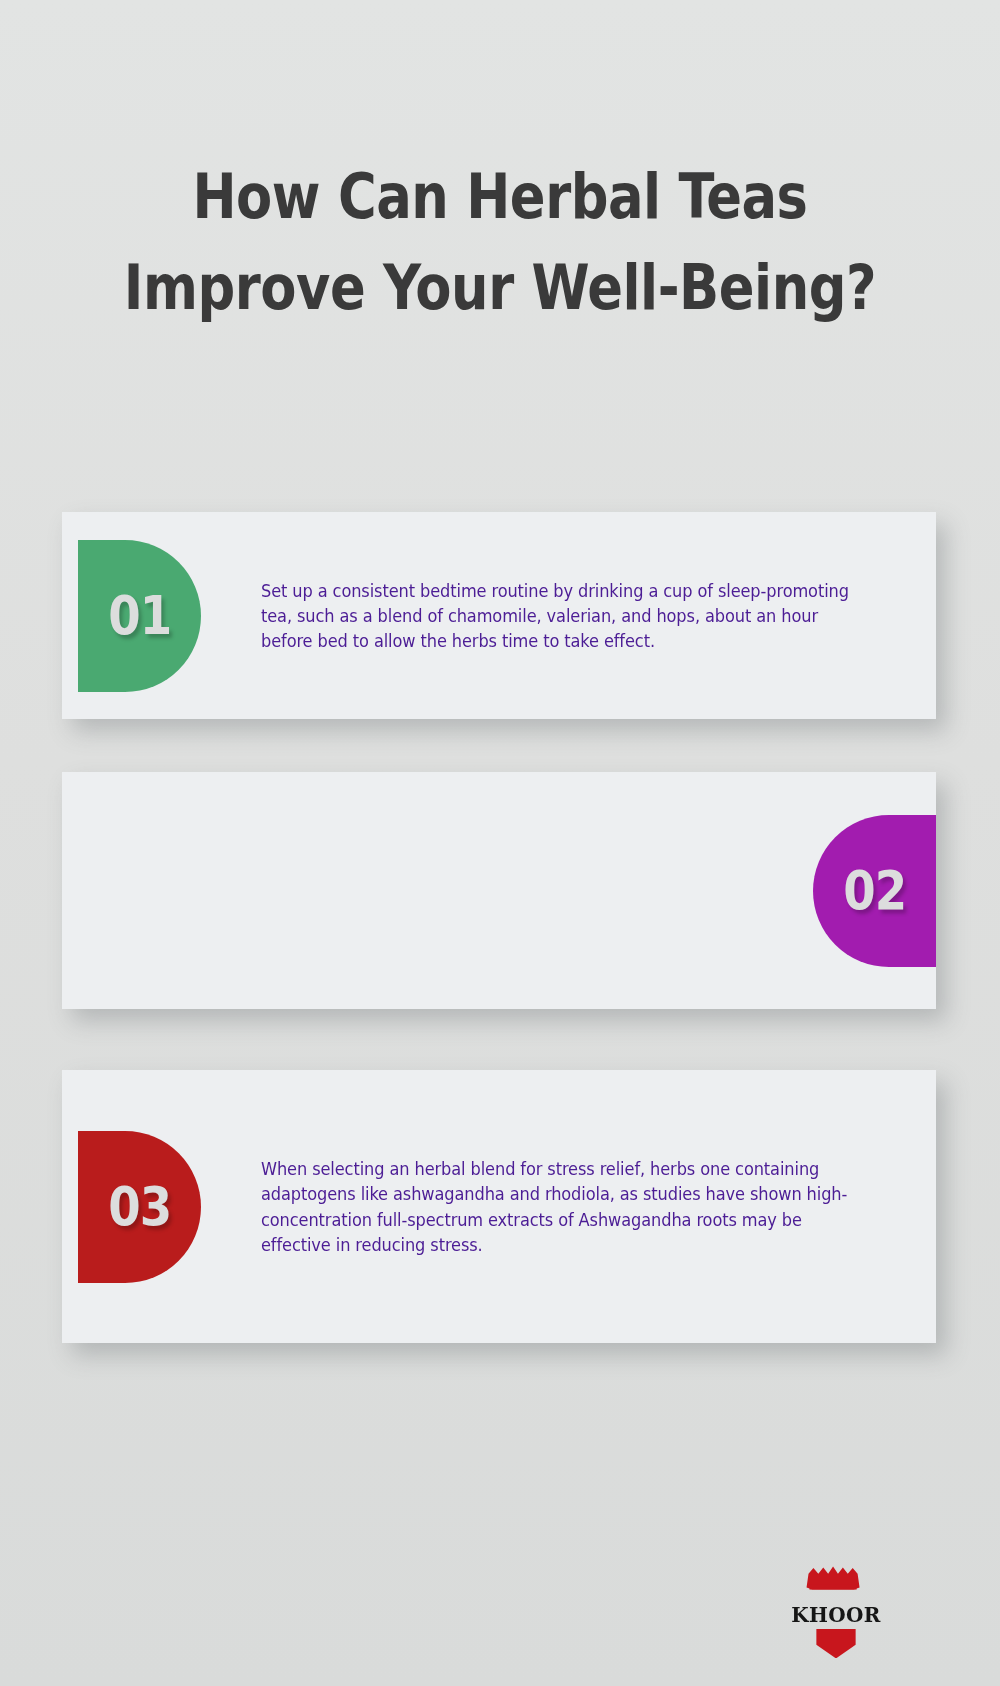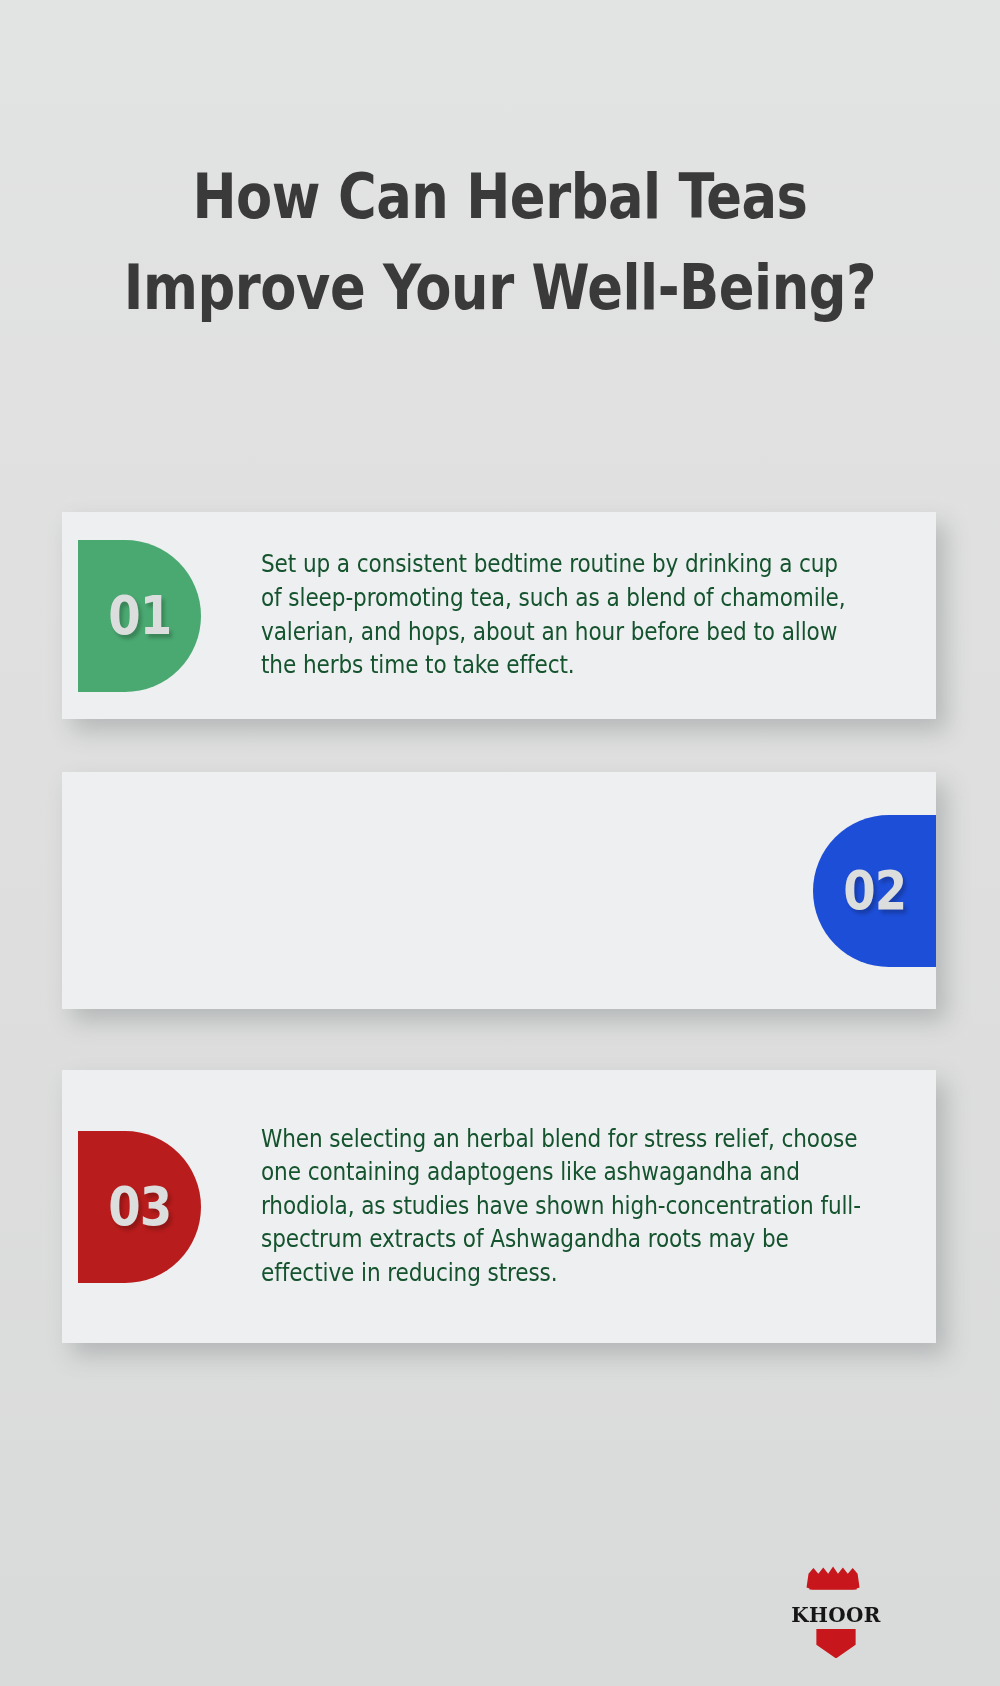"Set up a consistent bedtime" .card-text { color: #14532d -> #4c1d95; font-size: 24px -> 18px }
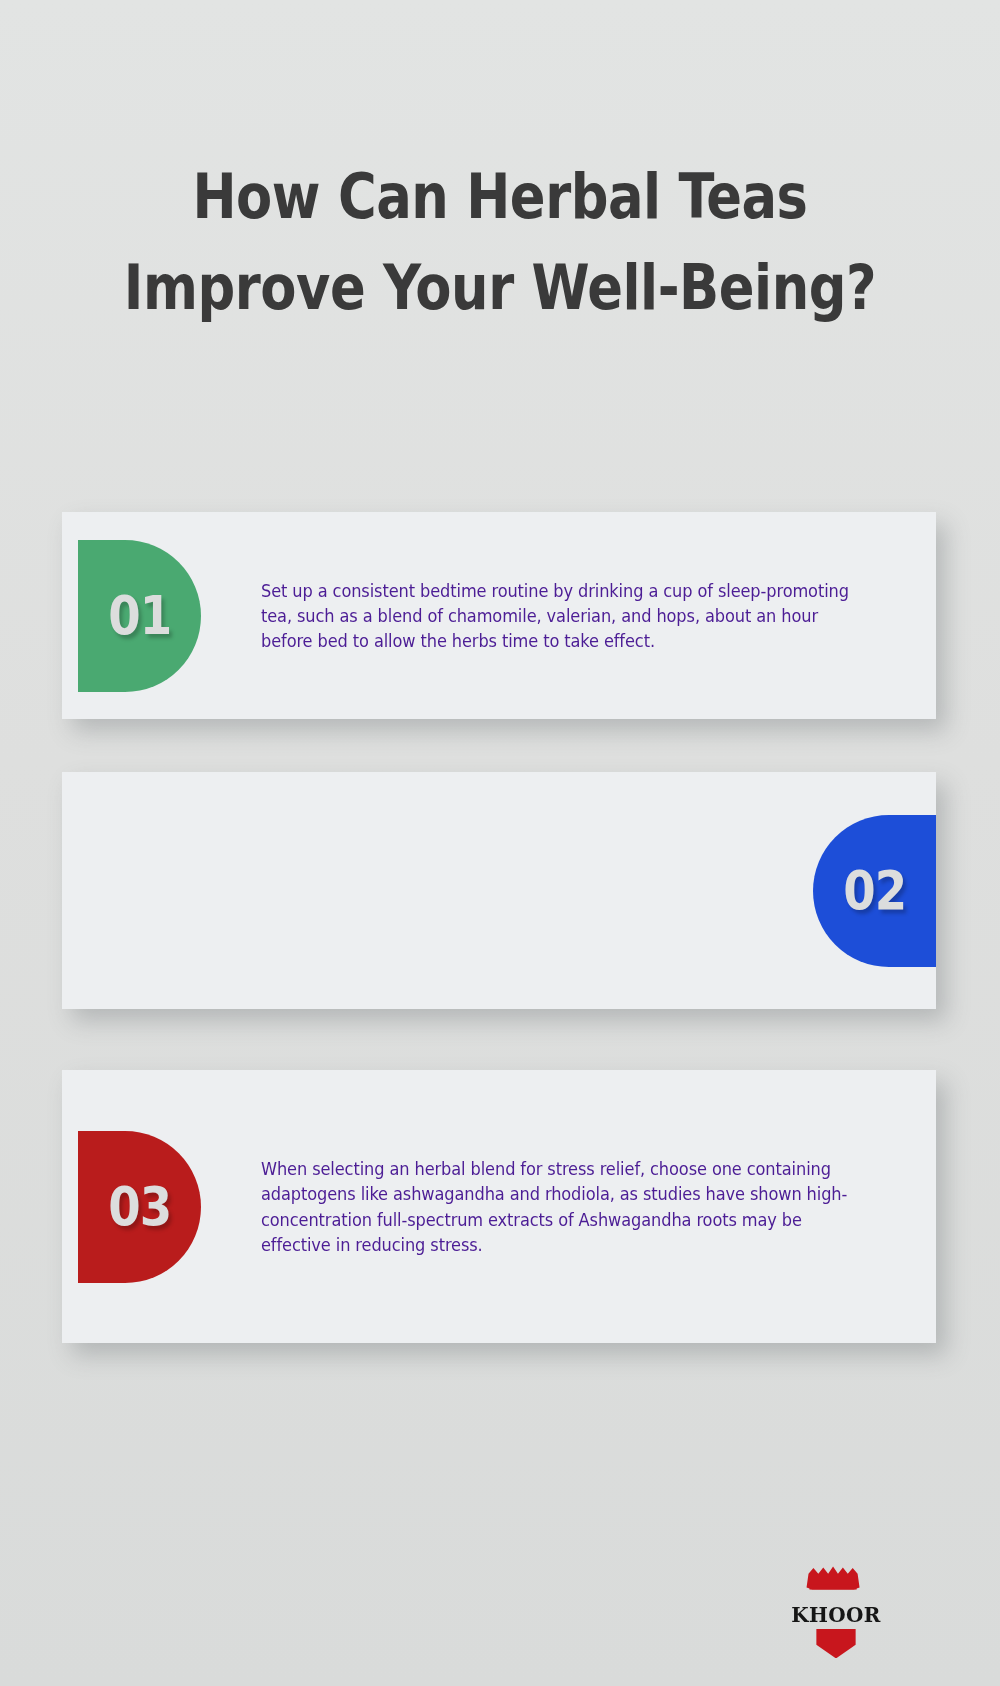"02" div.badge { background: #1d4ed8 -> #a21caf }
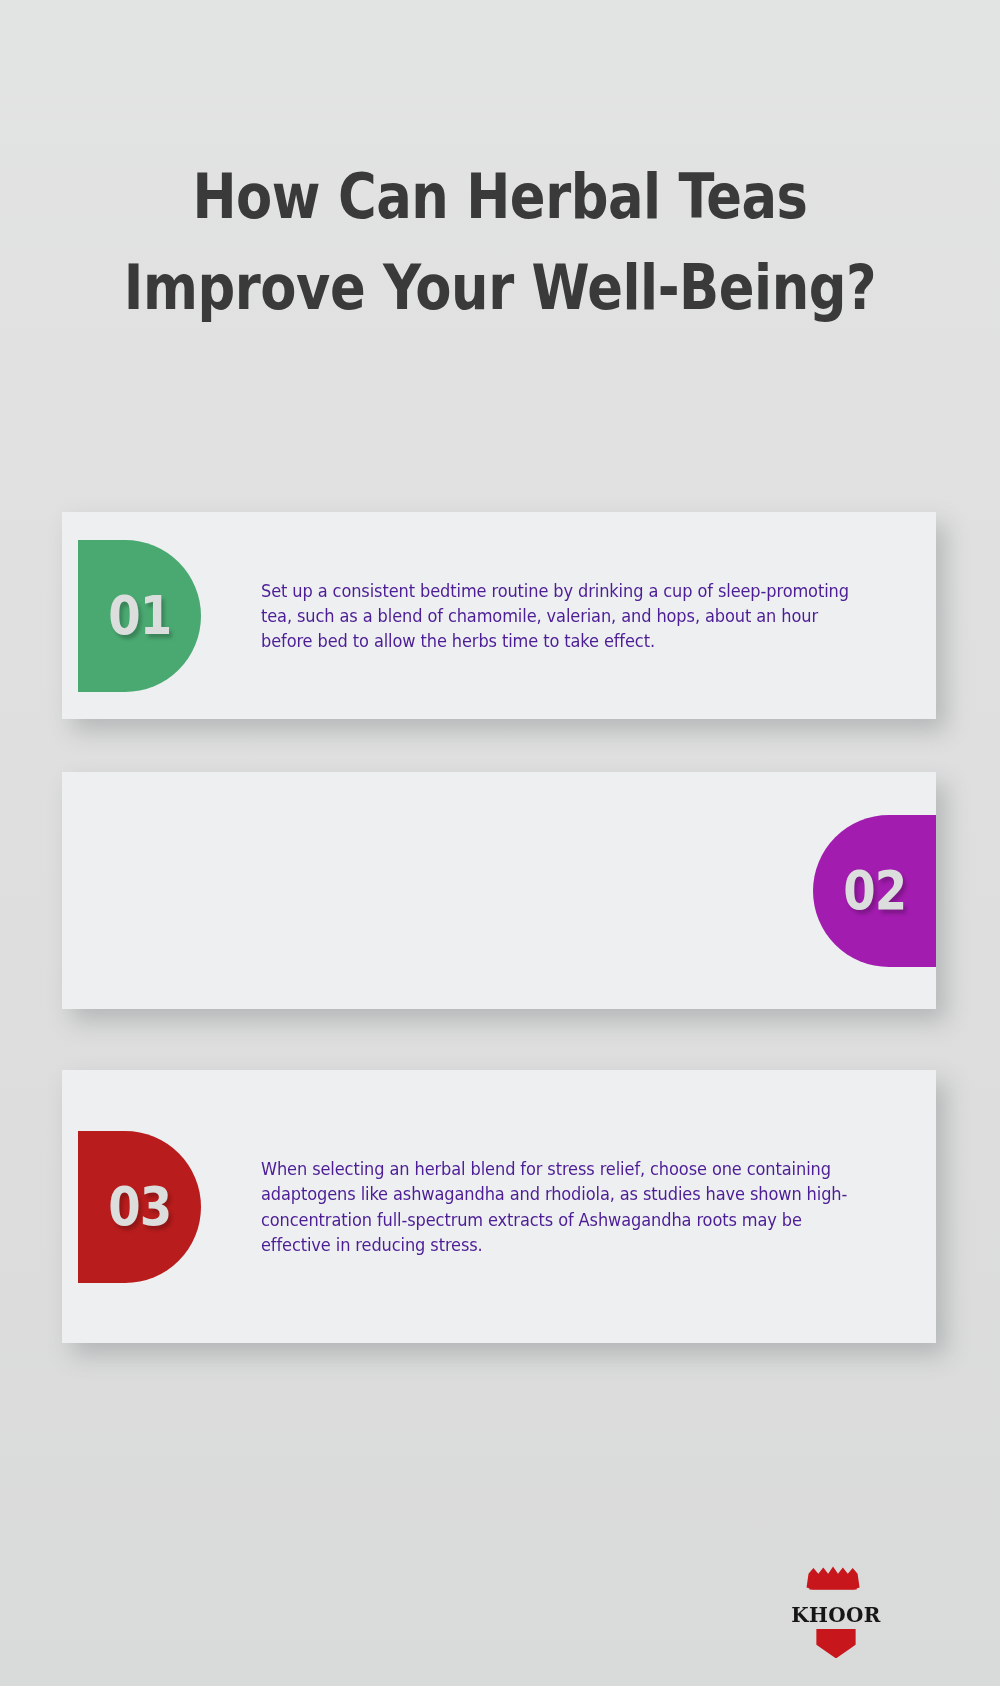"When selecting an herbal blend" div.card-text { text: choose -> herbs }
